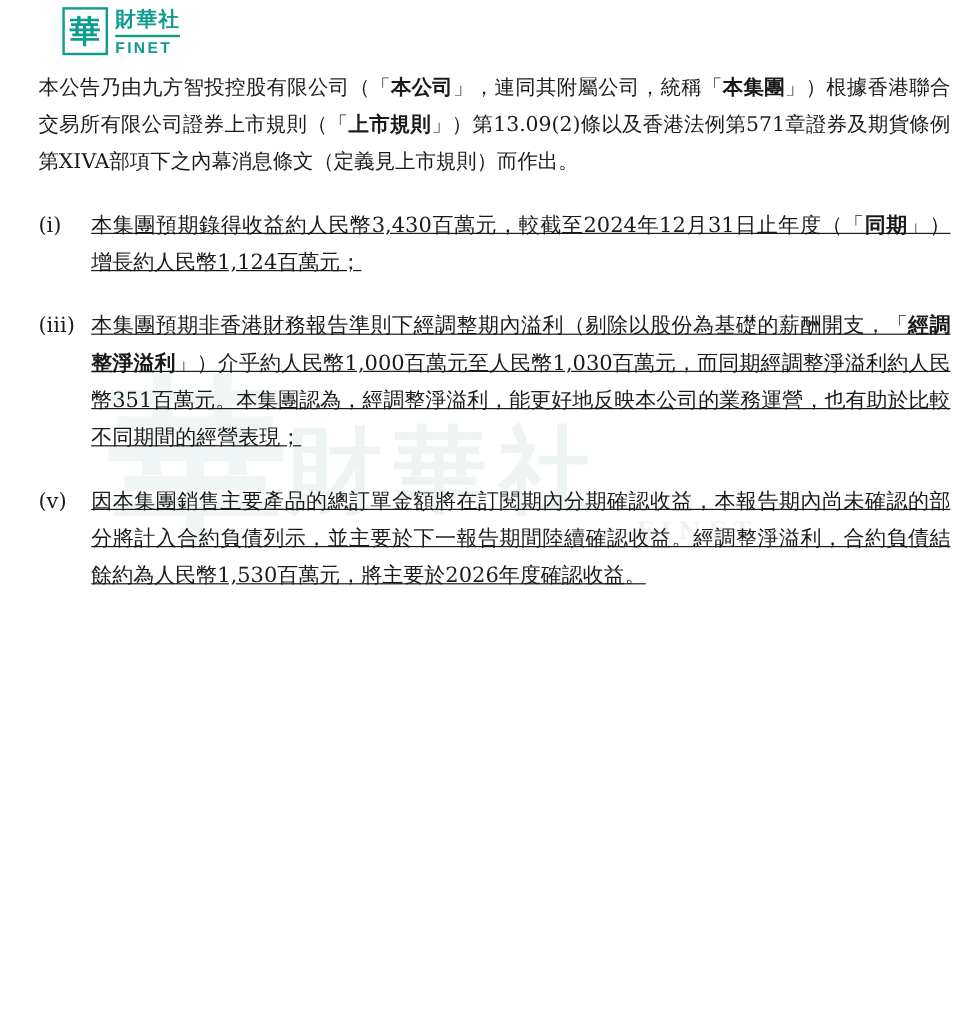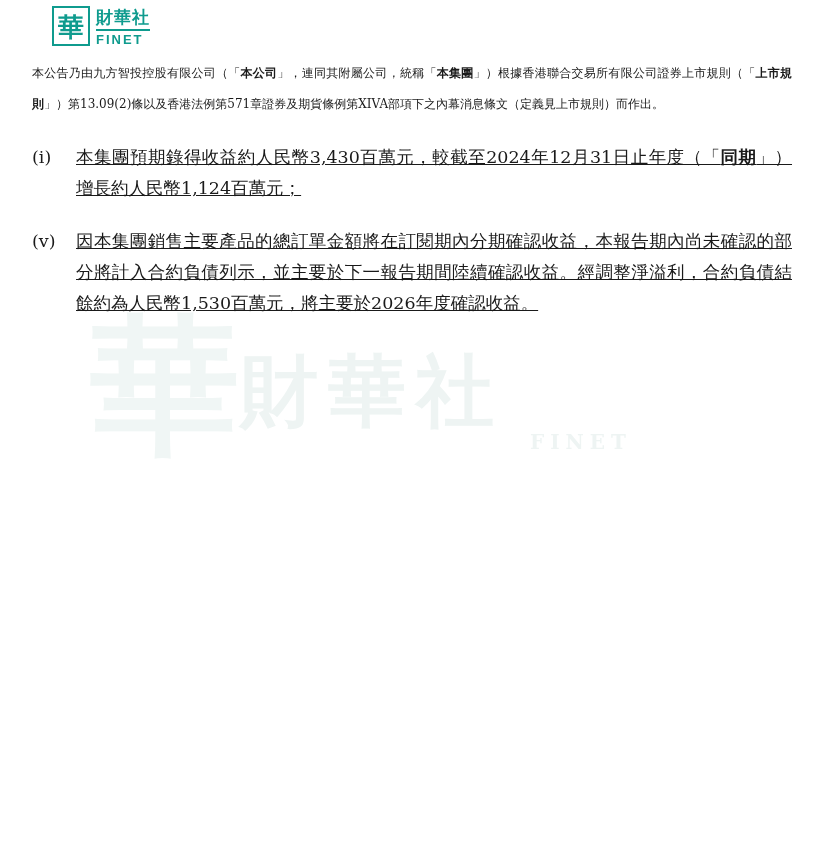"本公告乃由九方智投控股有限公司（「本公司」，連同其附屬公司，統稱「本集團」）根據" .para { font-size: 12px -> 17px }
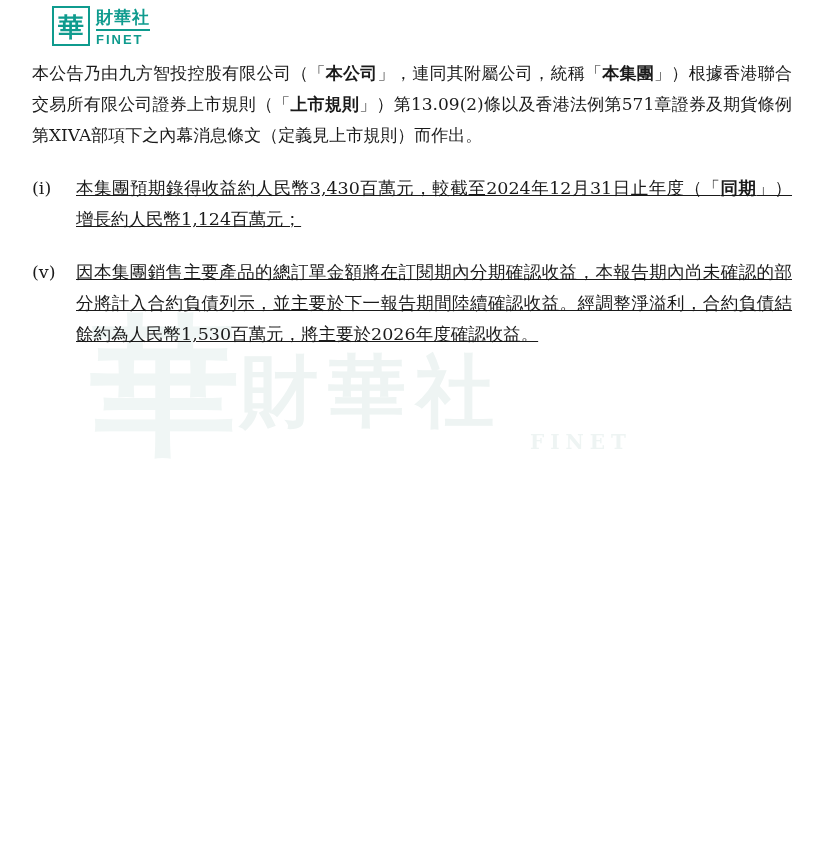"(iii)" div.list-item { html: none -> <div> <div>(iii)</div> <div>本集團預期非香港財務報告準則下經調整期內溢利（剔除以股份為基礎的薪酬開支，「<b>經調整淨溢利</b>」）介乎約人民幣1,000百萬元至人民幣1,030百萬元，而同期經調整淨溢利約人民幣351百萬元。本集團認為，經調整淨溢利，能更好地反映本公司的業務運營，也有助於比較不同期間的經營表現；</div> </div> }
